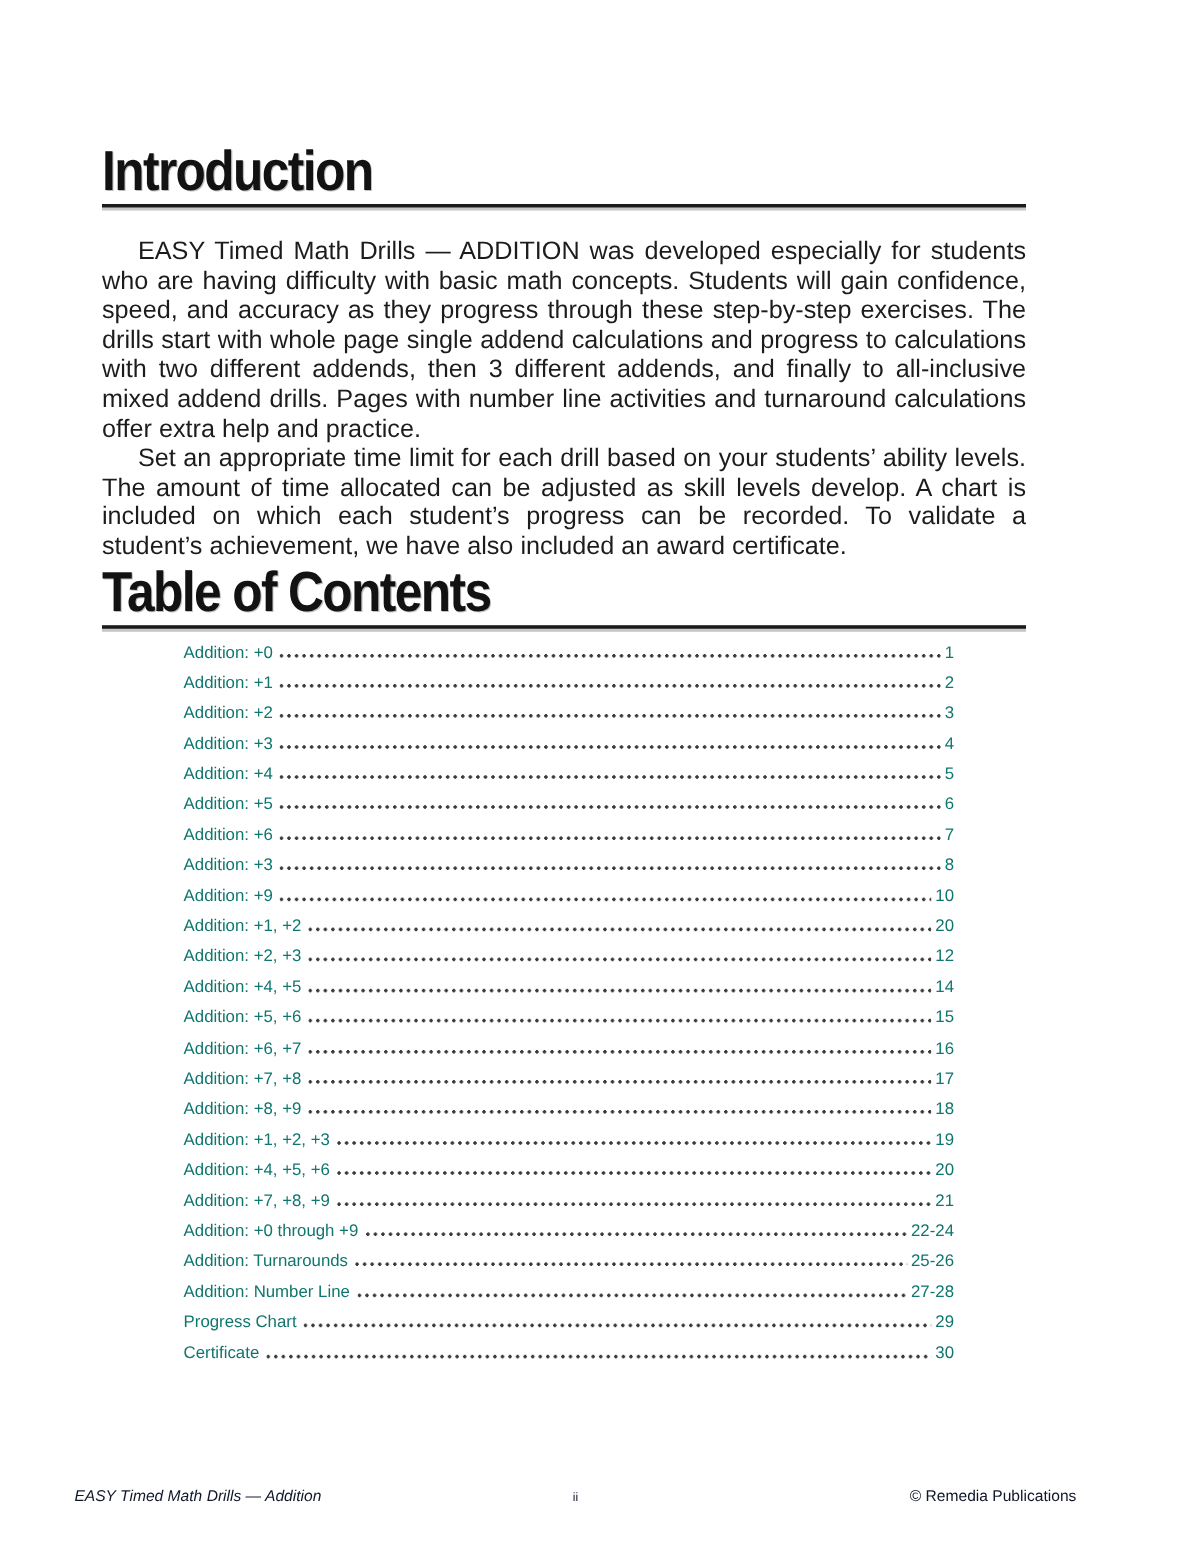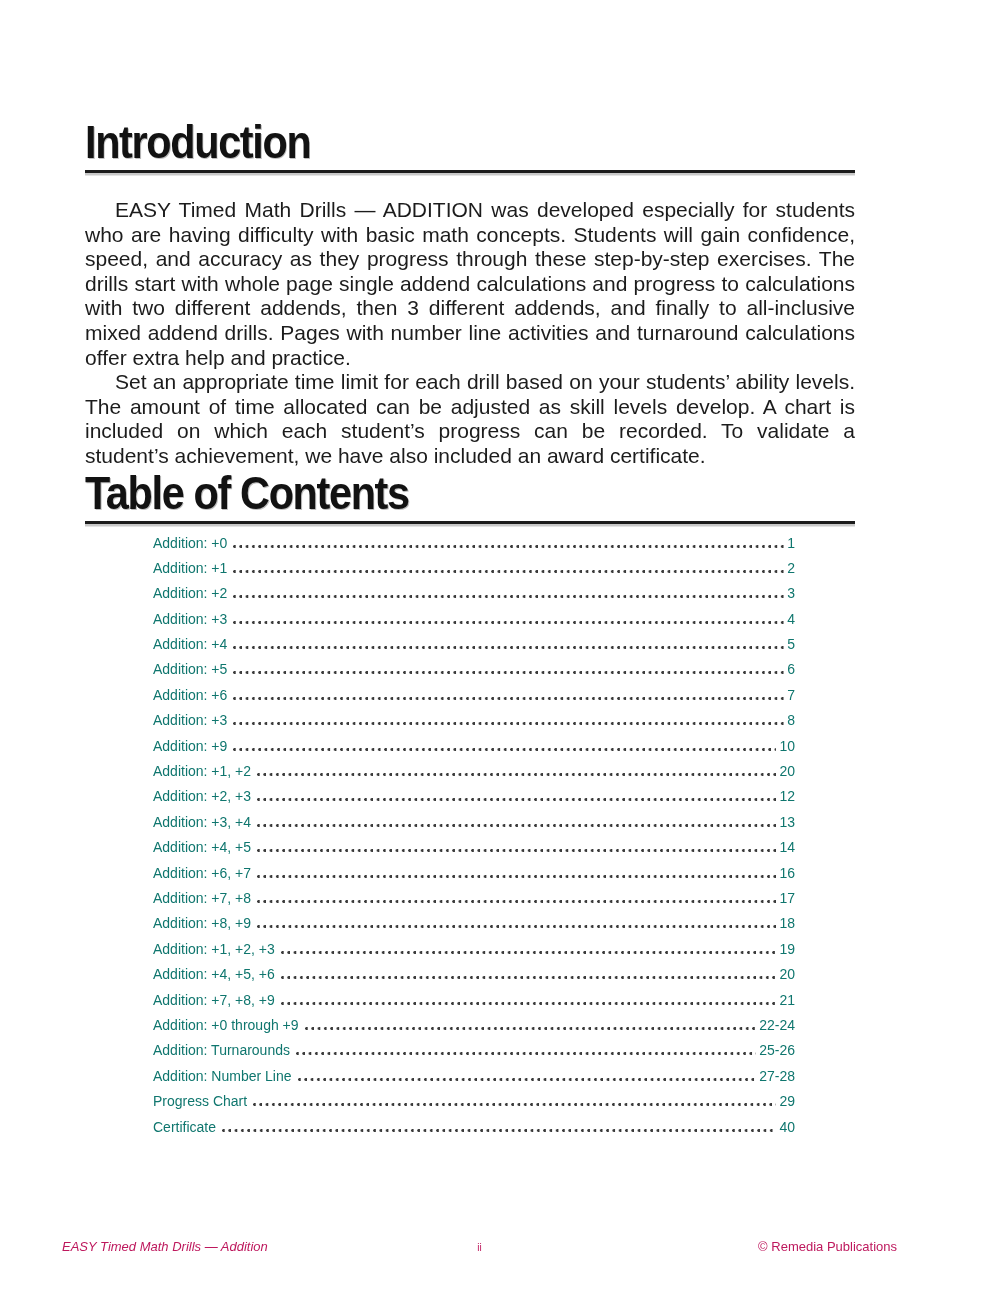"Addition: +3, +4" li.toc-row { html: <li> <span>Addition: +3, +4</span> <span></span> <span>13</span> </li> -> none }
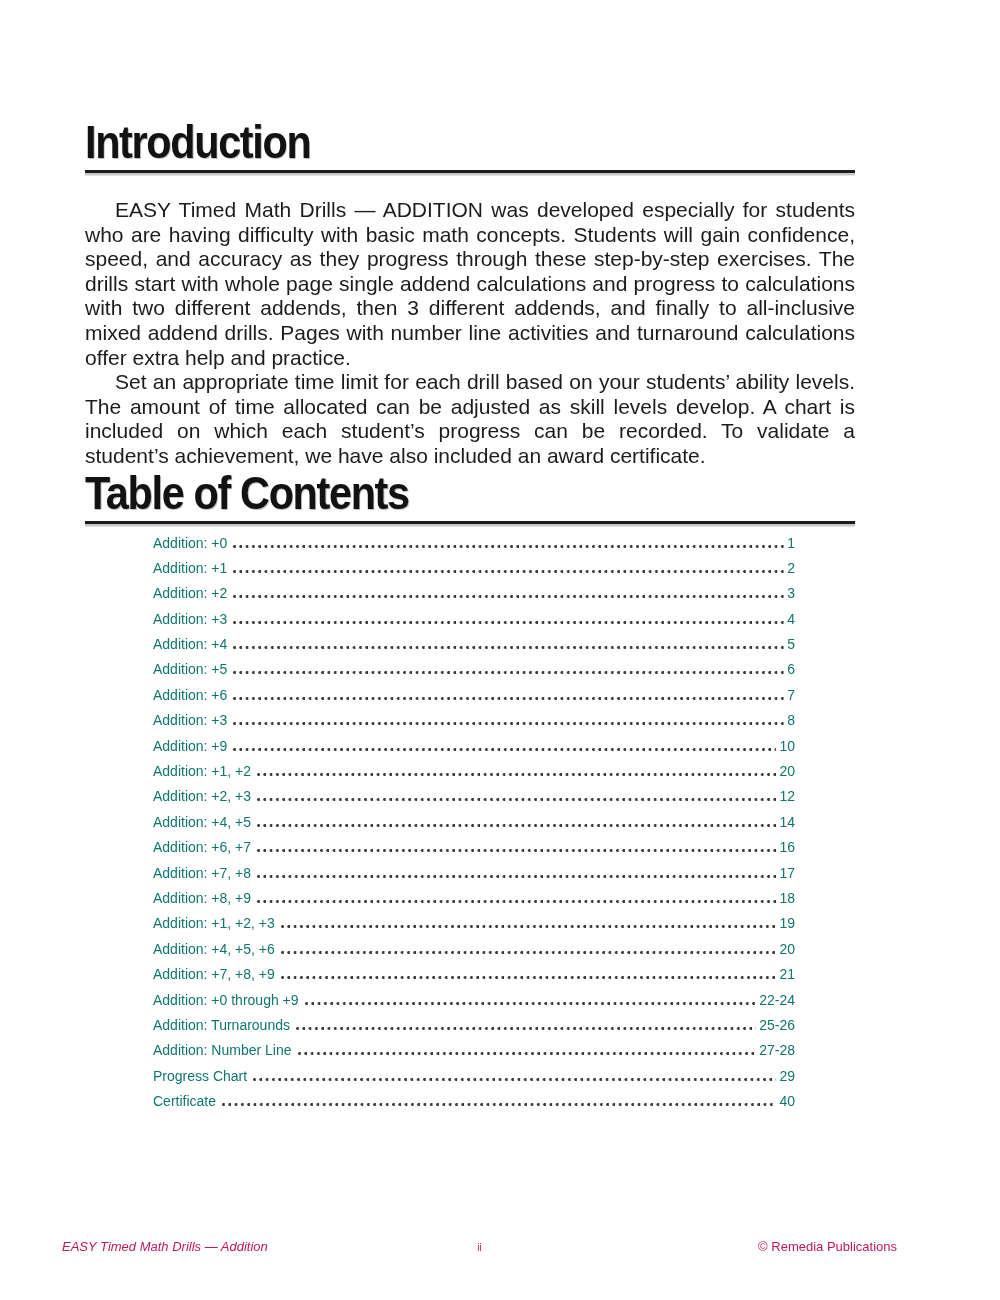"Addition: +5, +6" li.toc-row { html: none -> <li> <span>Addition: +5, +6</span> <span></span> <span>15</span> </li> }
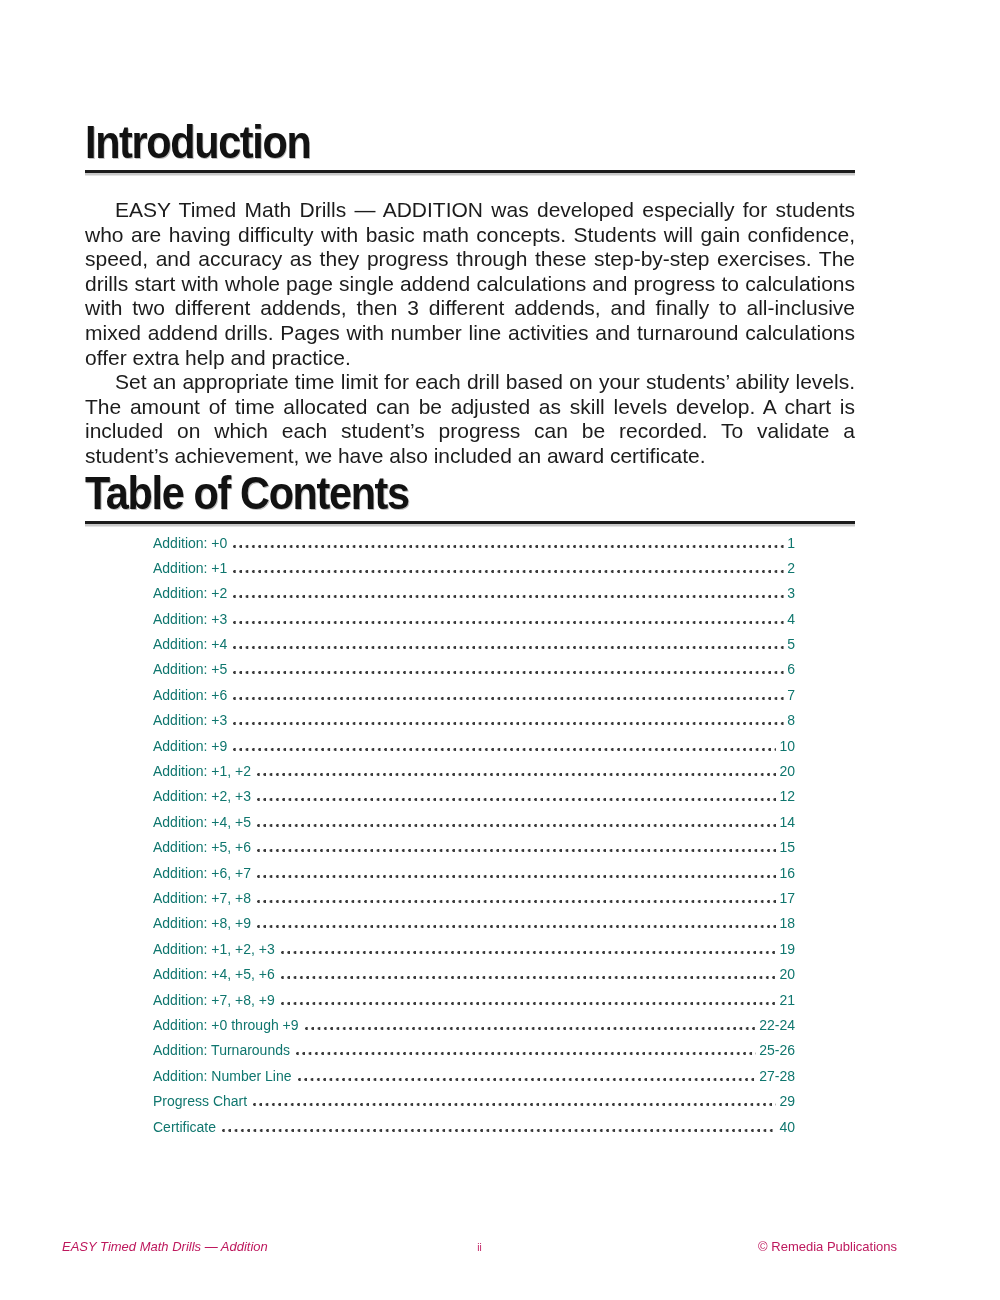"40" span.toc-page { text: 40 -> 30 }
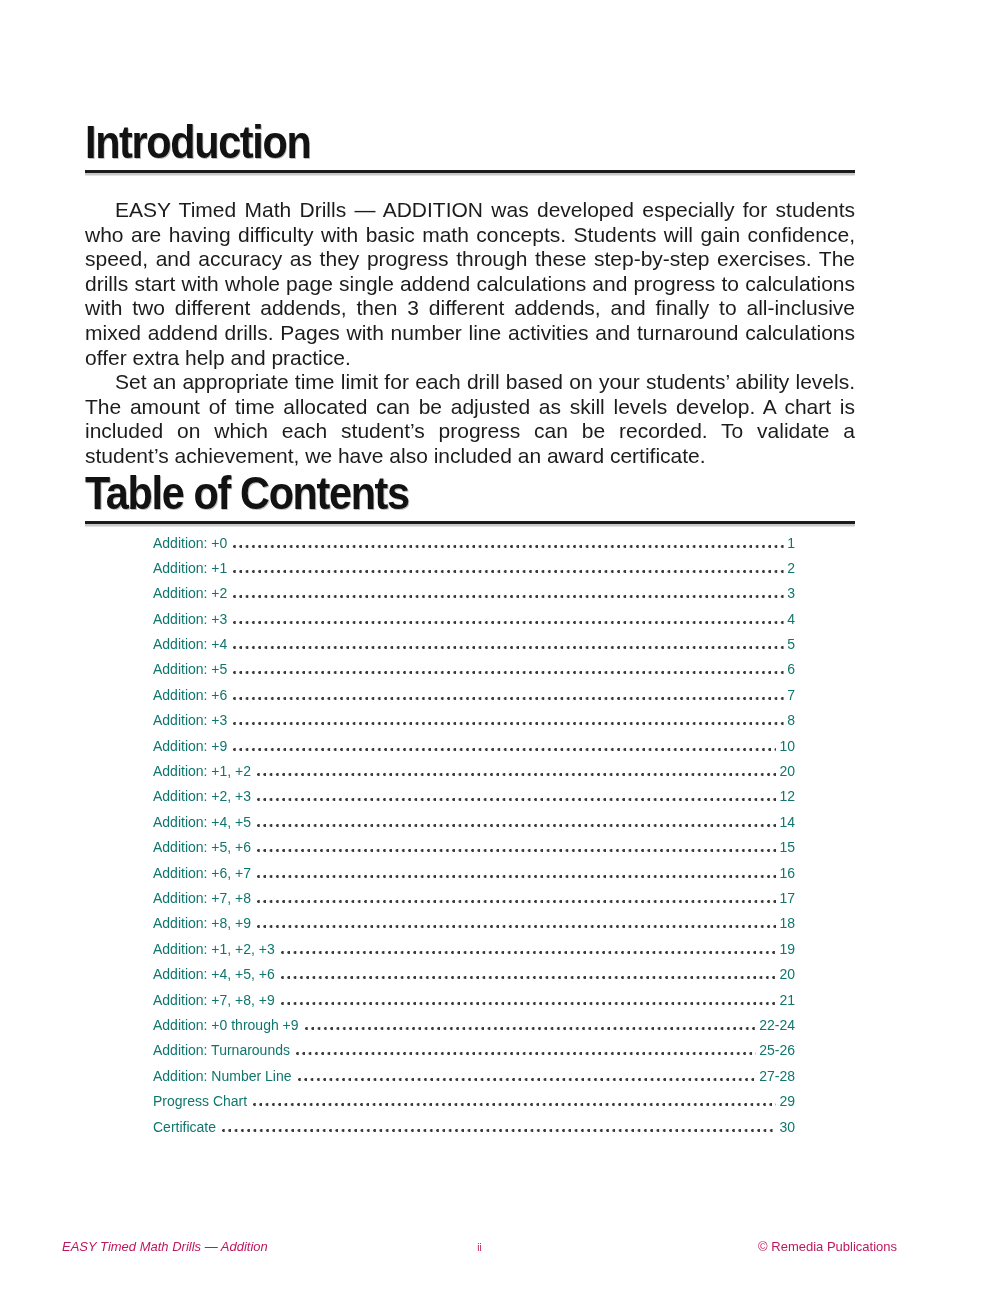"EASY Timed Math Drills — Addition" footer.page-footer { color: #be185d -> #0f172a }
